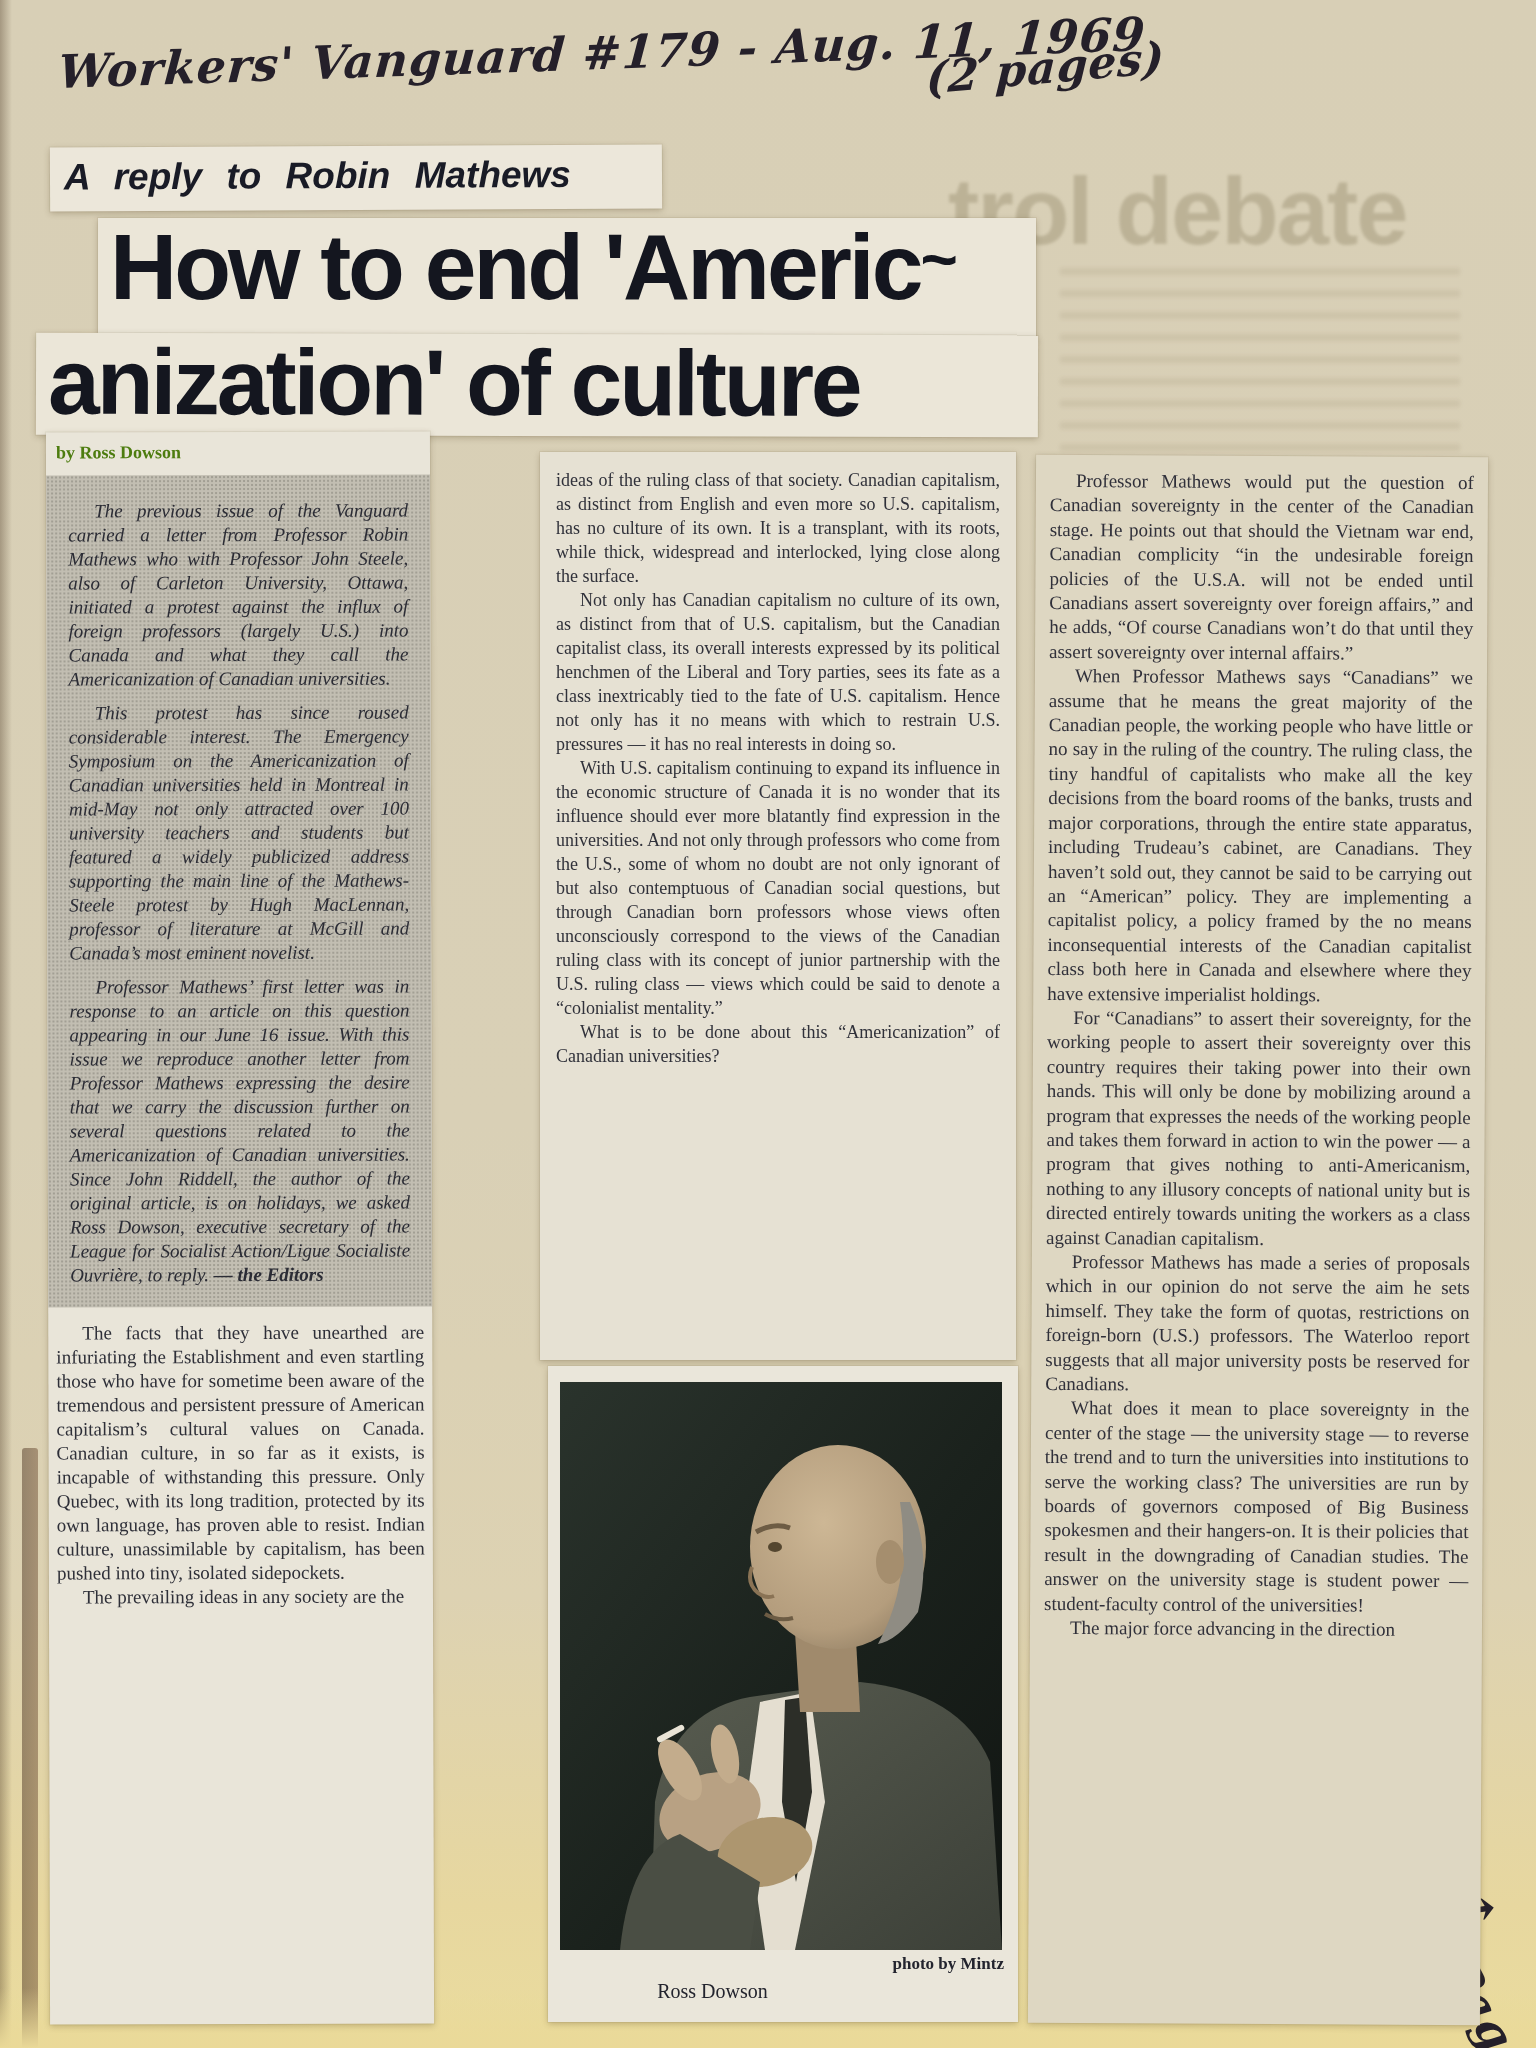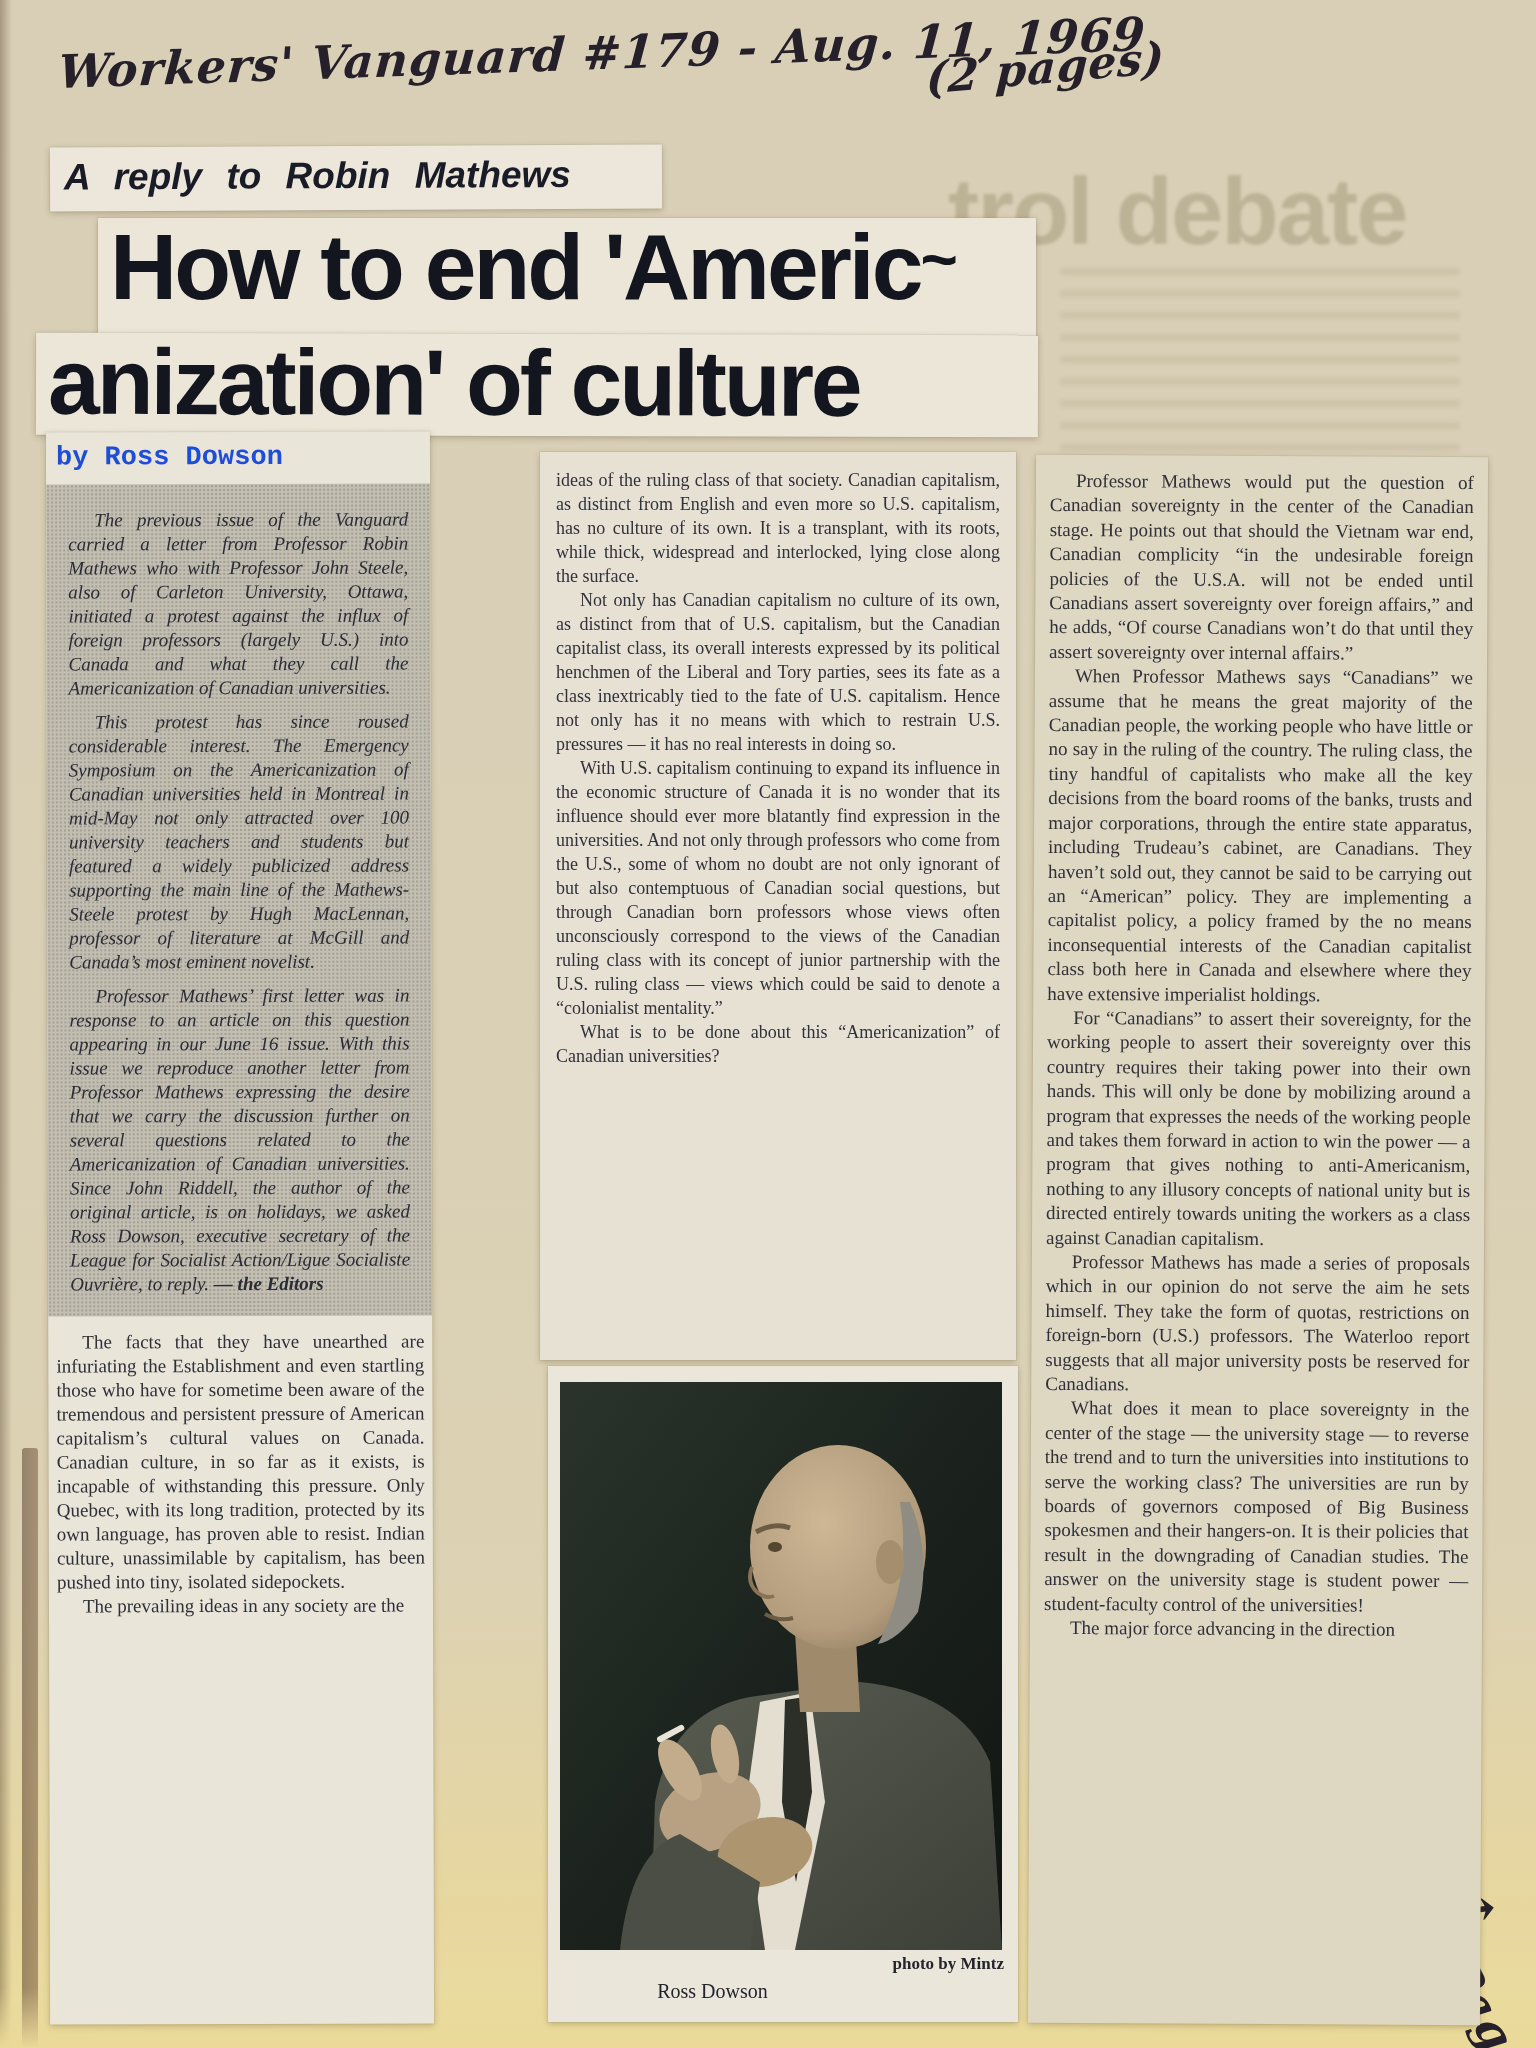"by Ross Dowson" .byline { color: #1d4ed8 -> #4d7c0f; font-family: Liberation Mono, monospace -> Liberation Serif, serif; font-size: 27px -> 18px }
